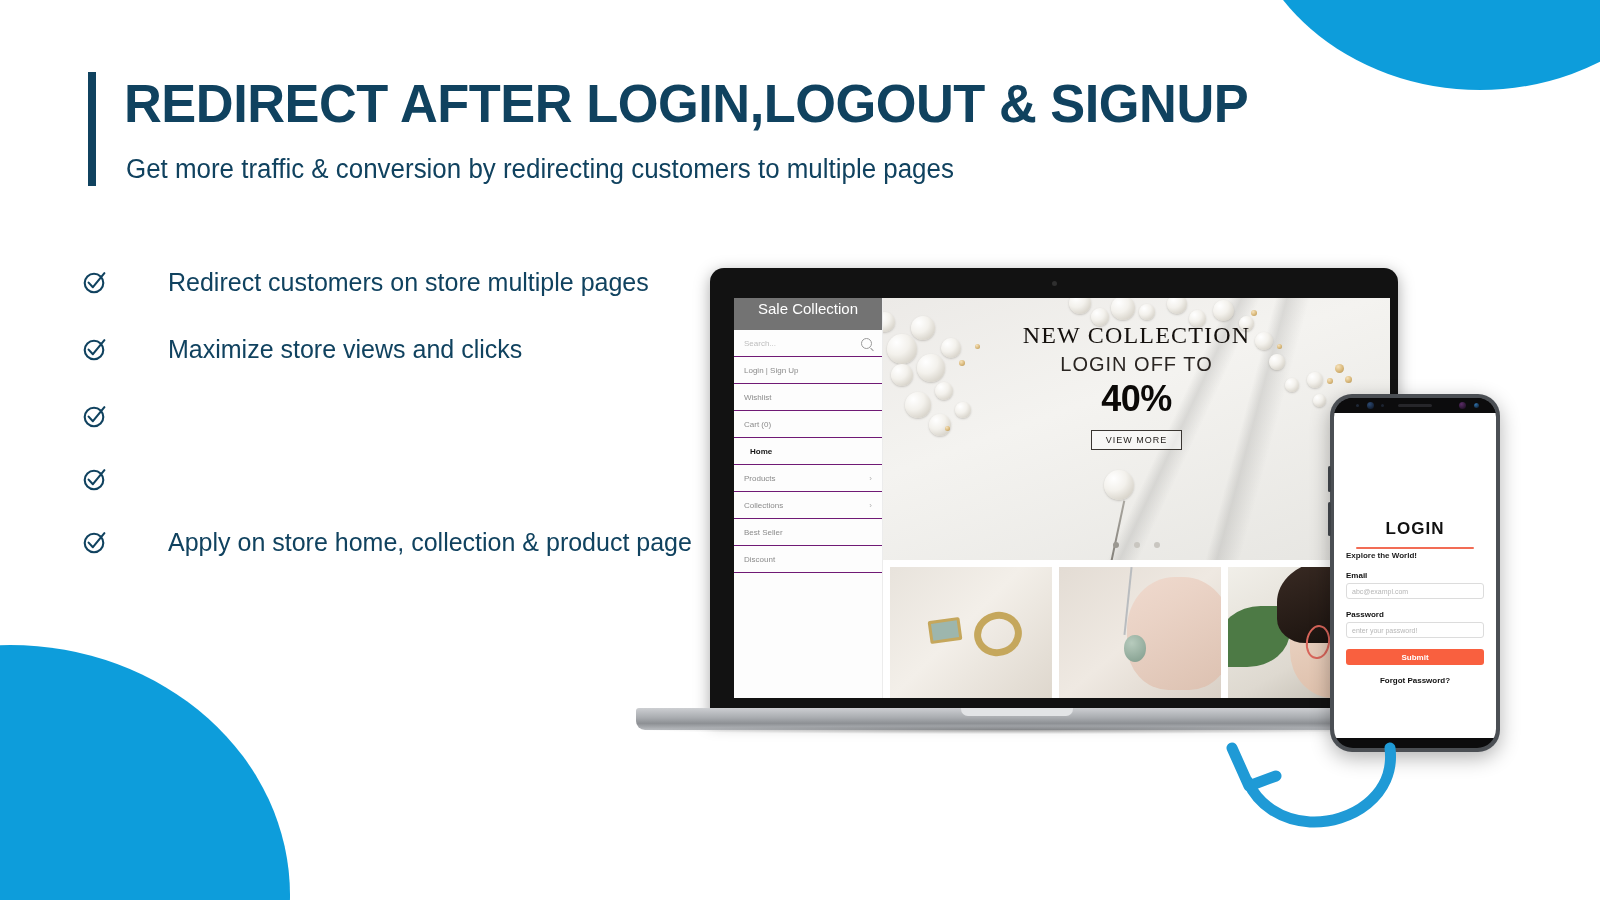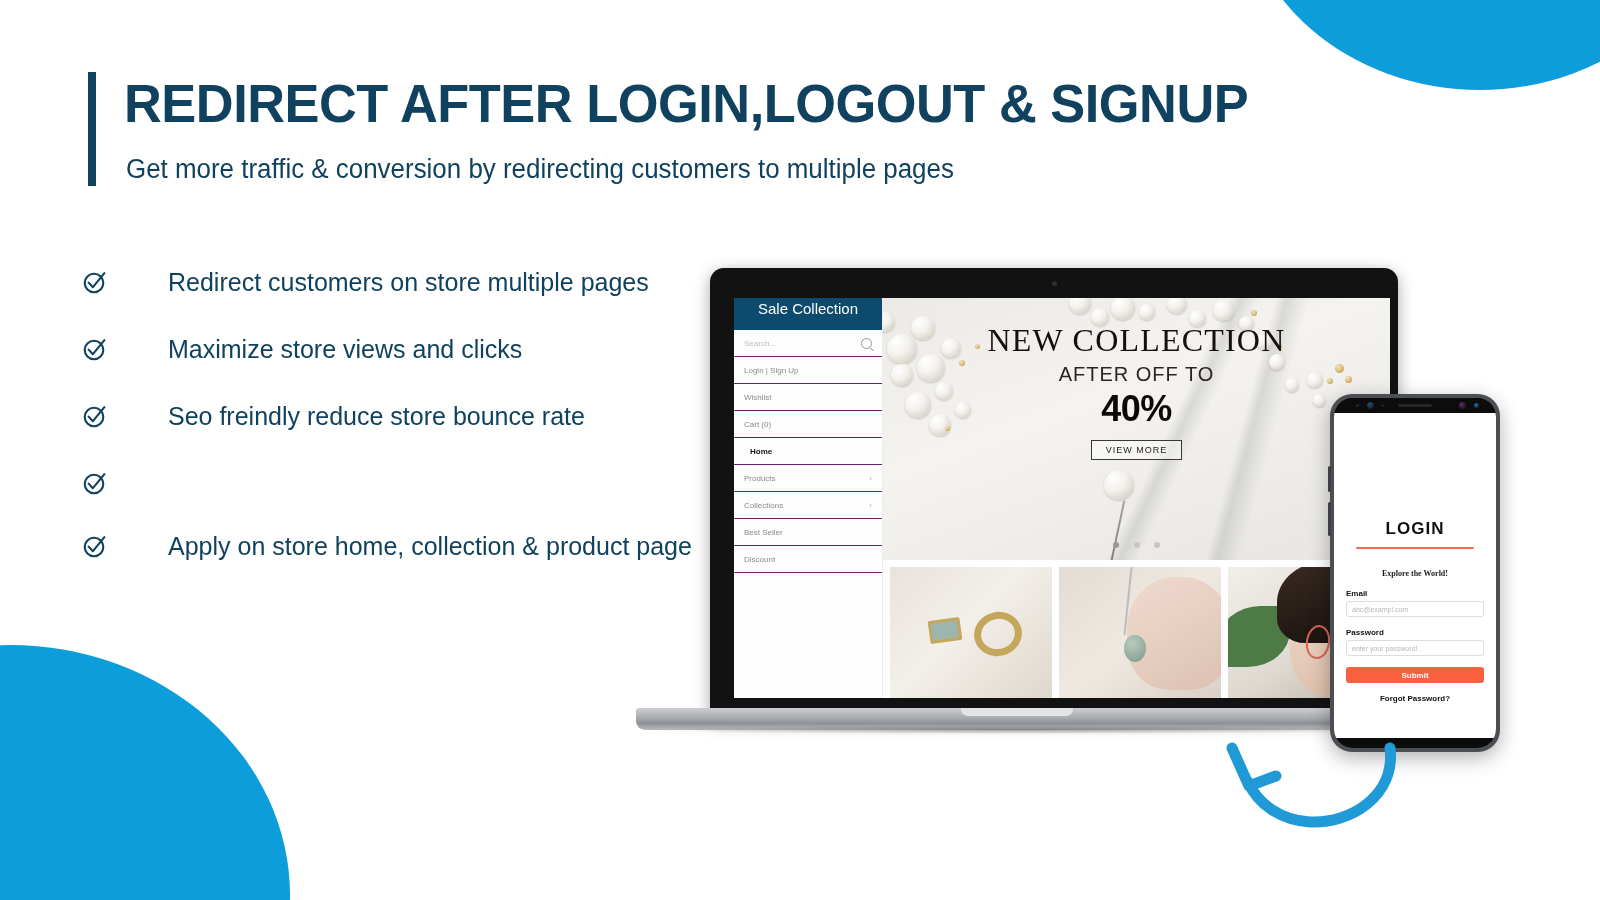"Sale Collection" .redirect-badge { background: #0c4a6e -> #737373 }
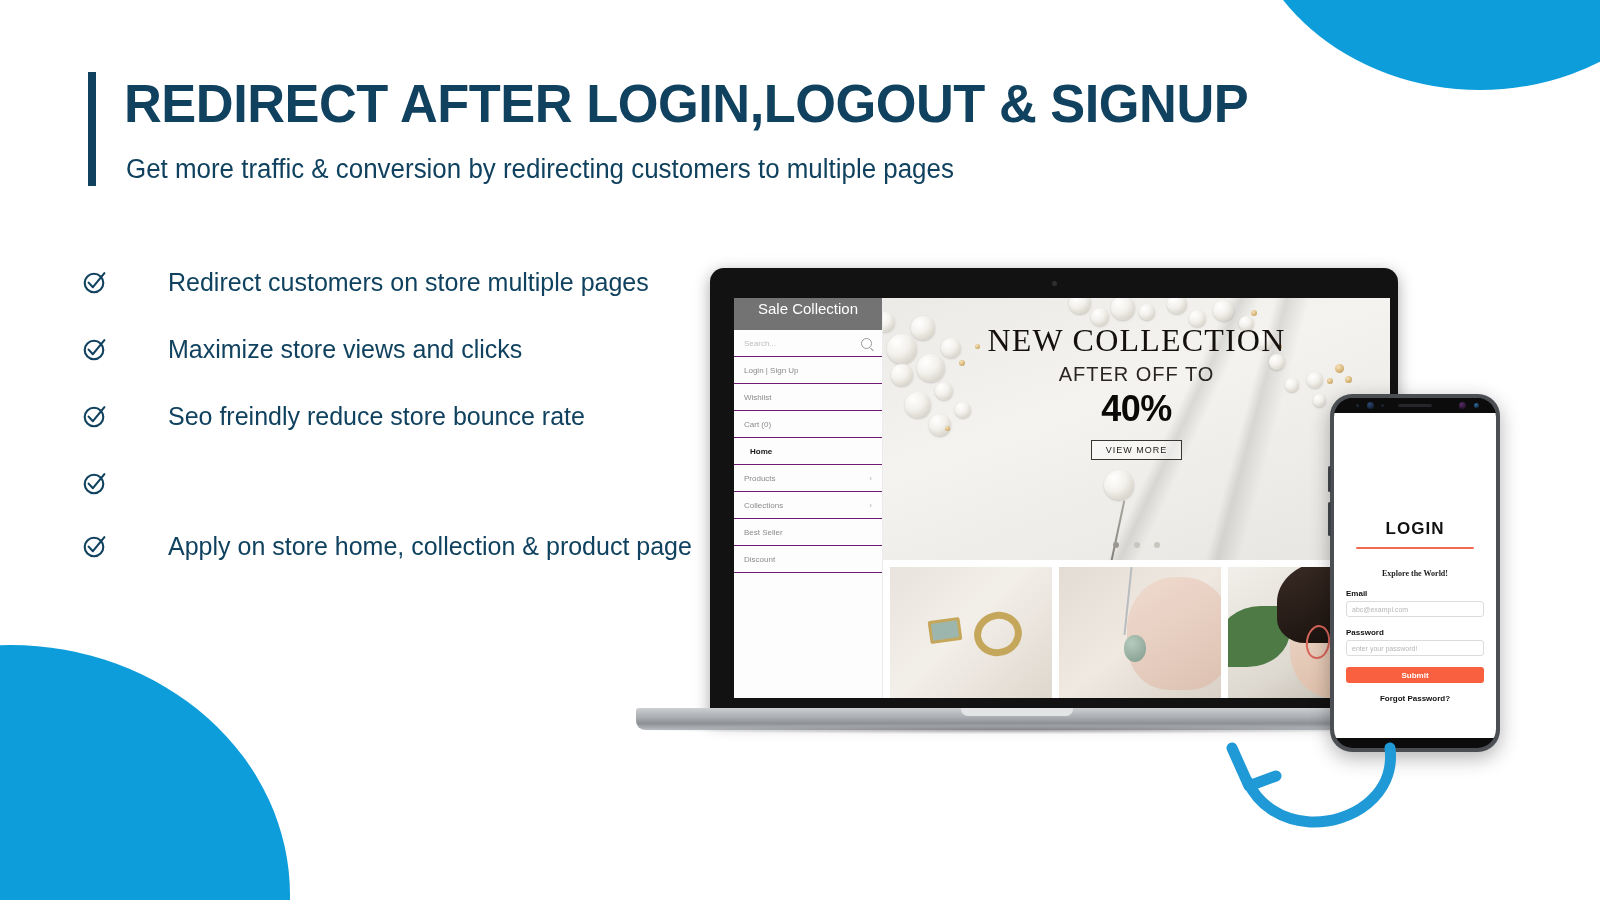"NEW COLLECTION" .hero-t1 { font-size: 32px -> 24px }
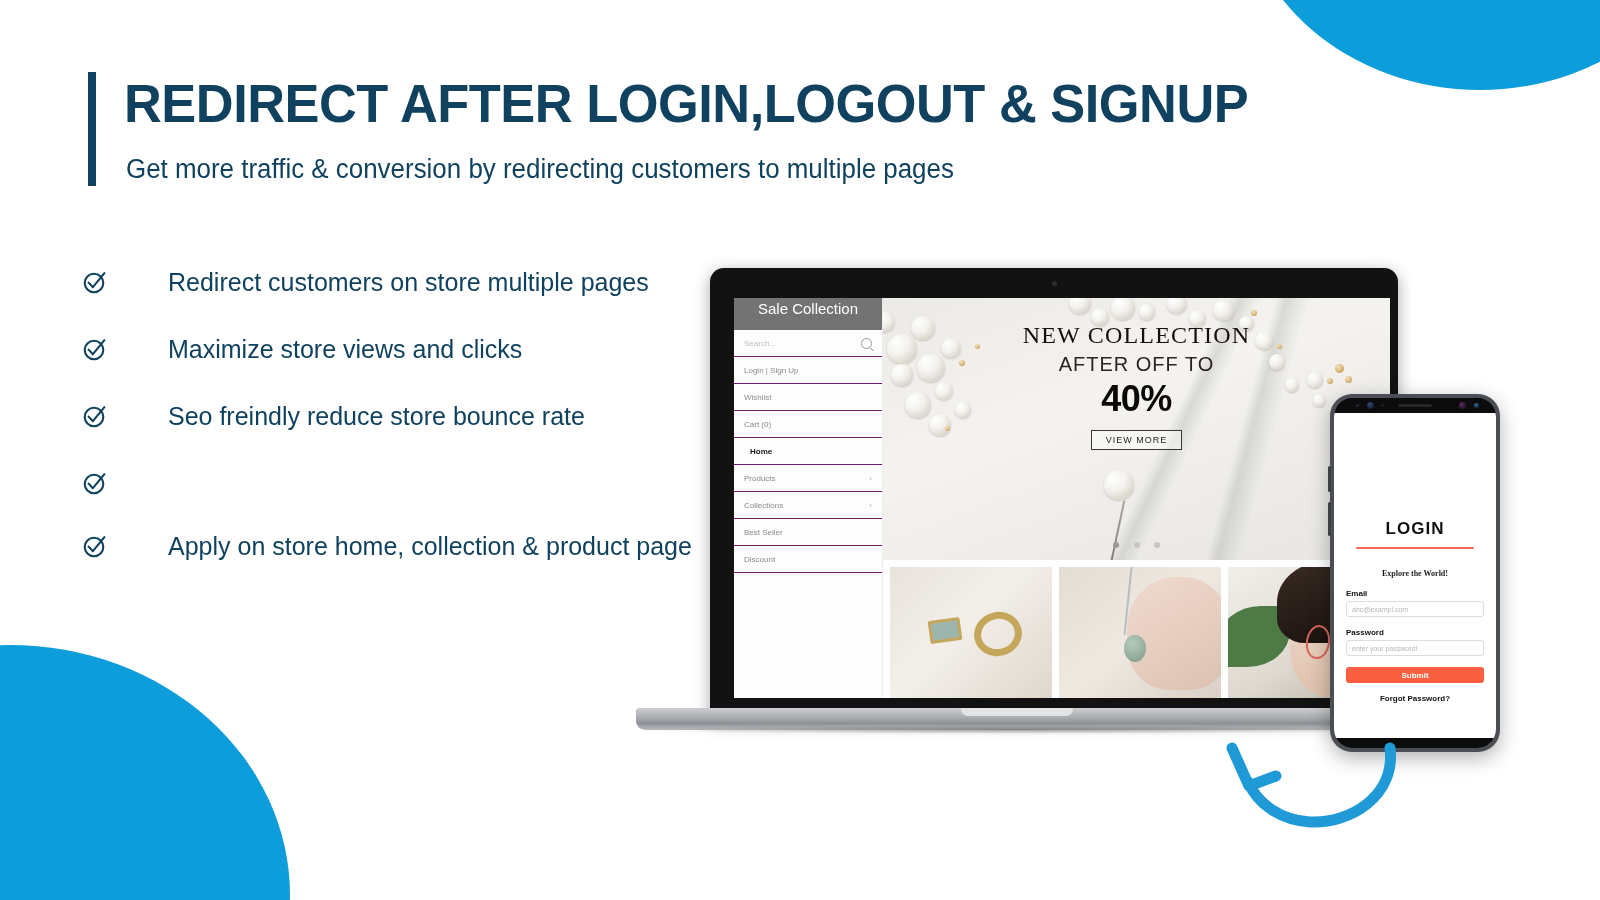"AFTER OFF TO" div.hero-t2 { text: AFTER -> LOGIN }
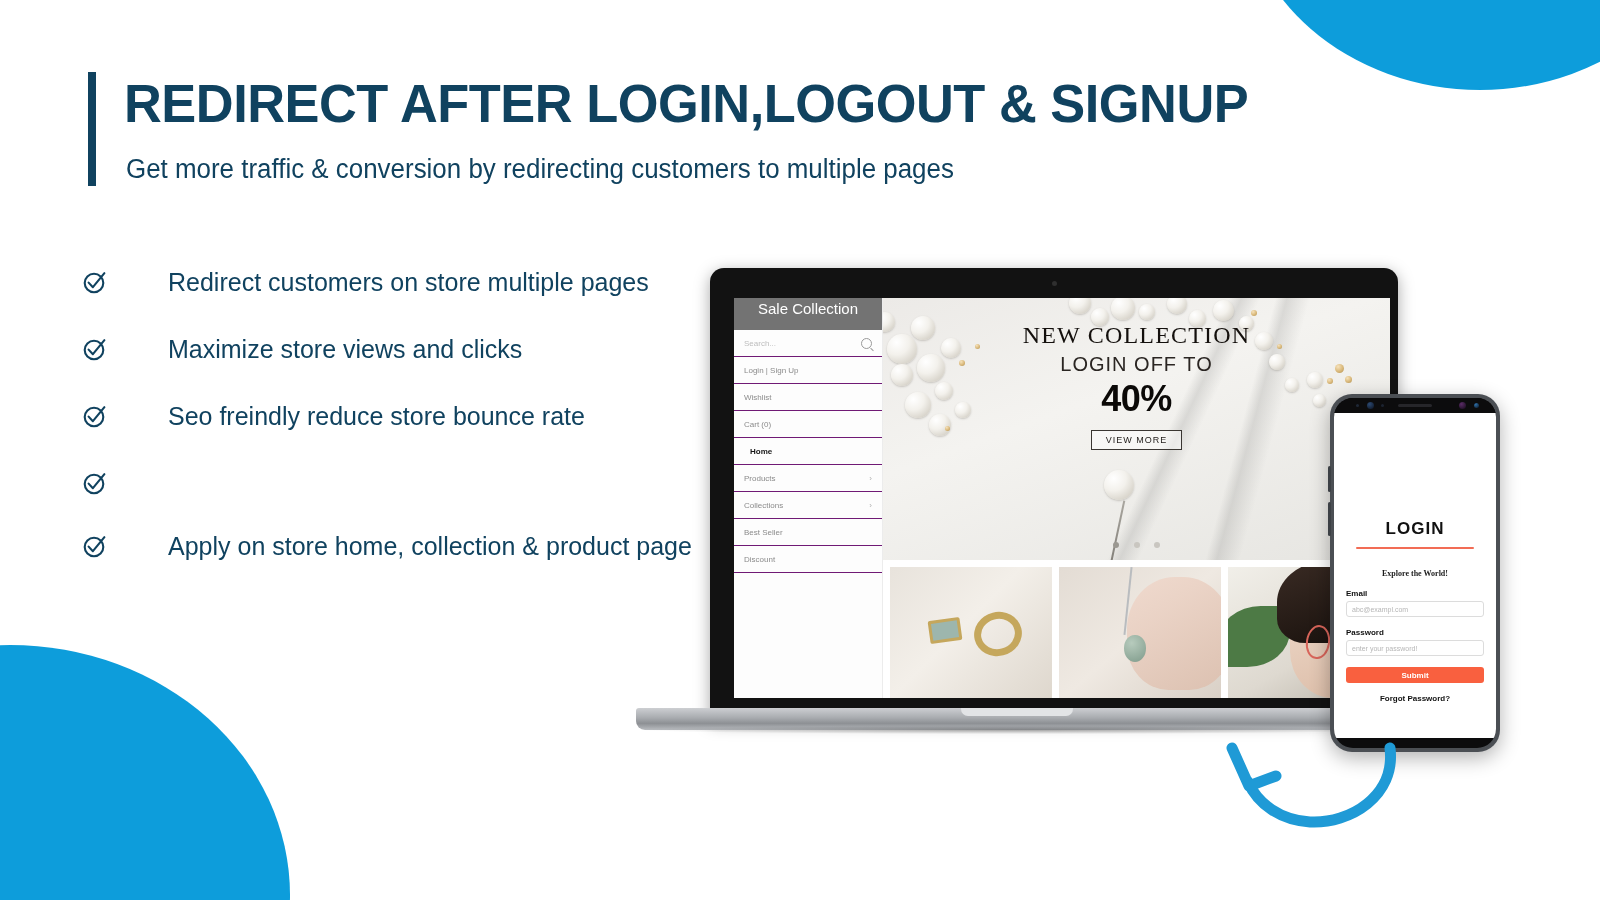"Seo freindly reduce store bounce" span.feature-label { html: <span>Seo freindly reduce store bounce rate</span> -> none }
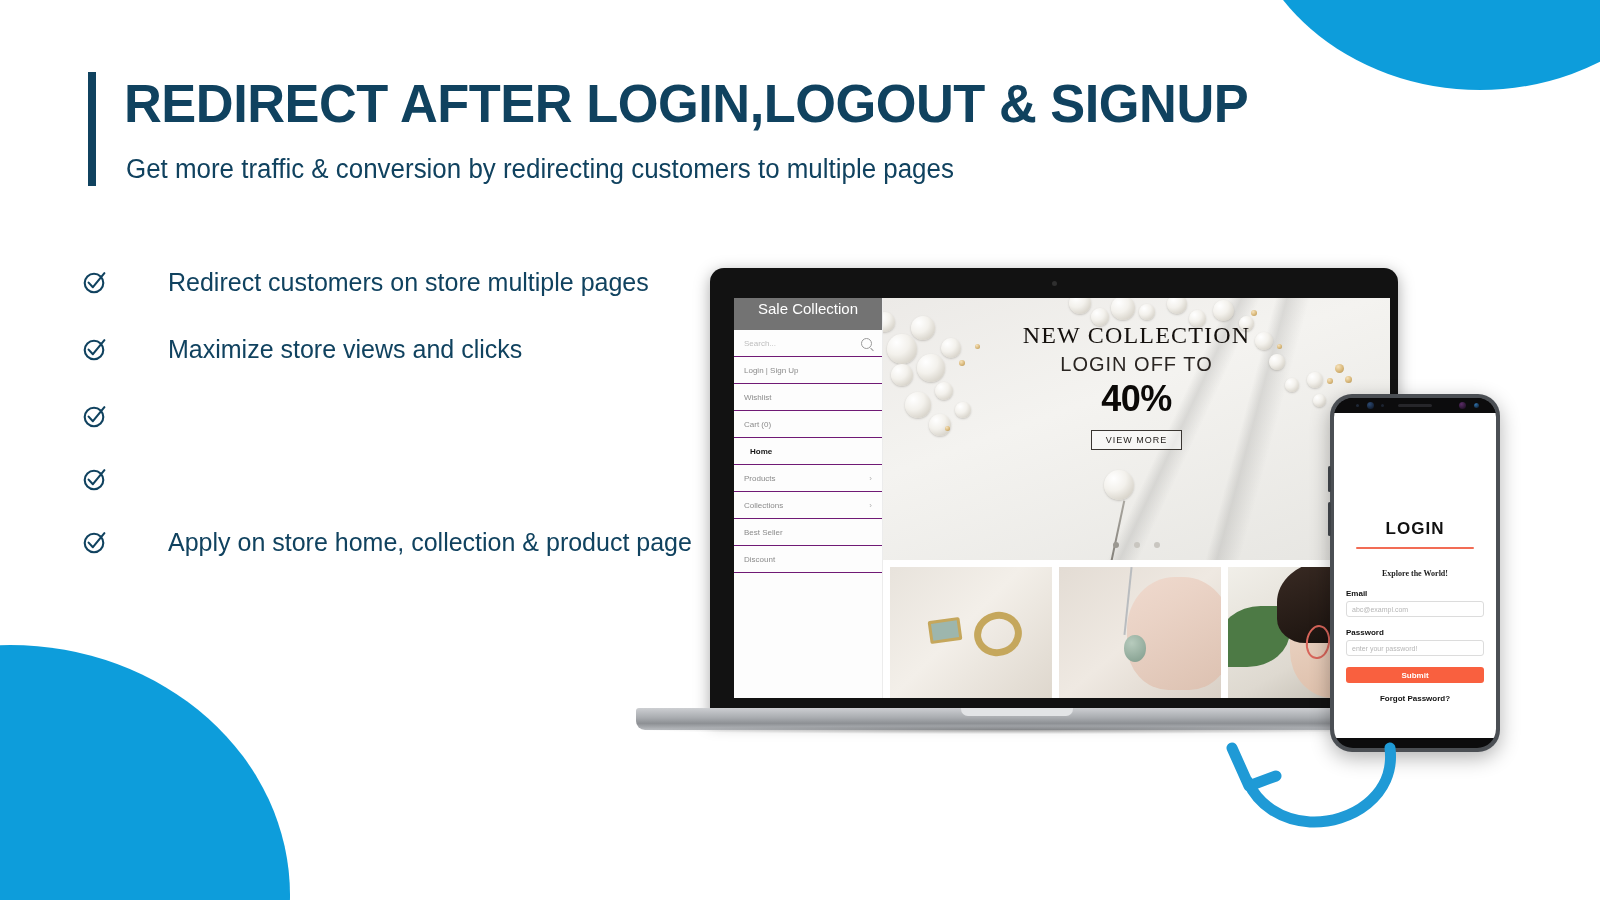"Explore the World!" .ph-sub { font-family: Liberation Serif, serif -> none; margin-top: 20px -> 2px; text-align: center -> none }
